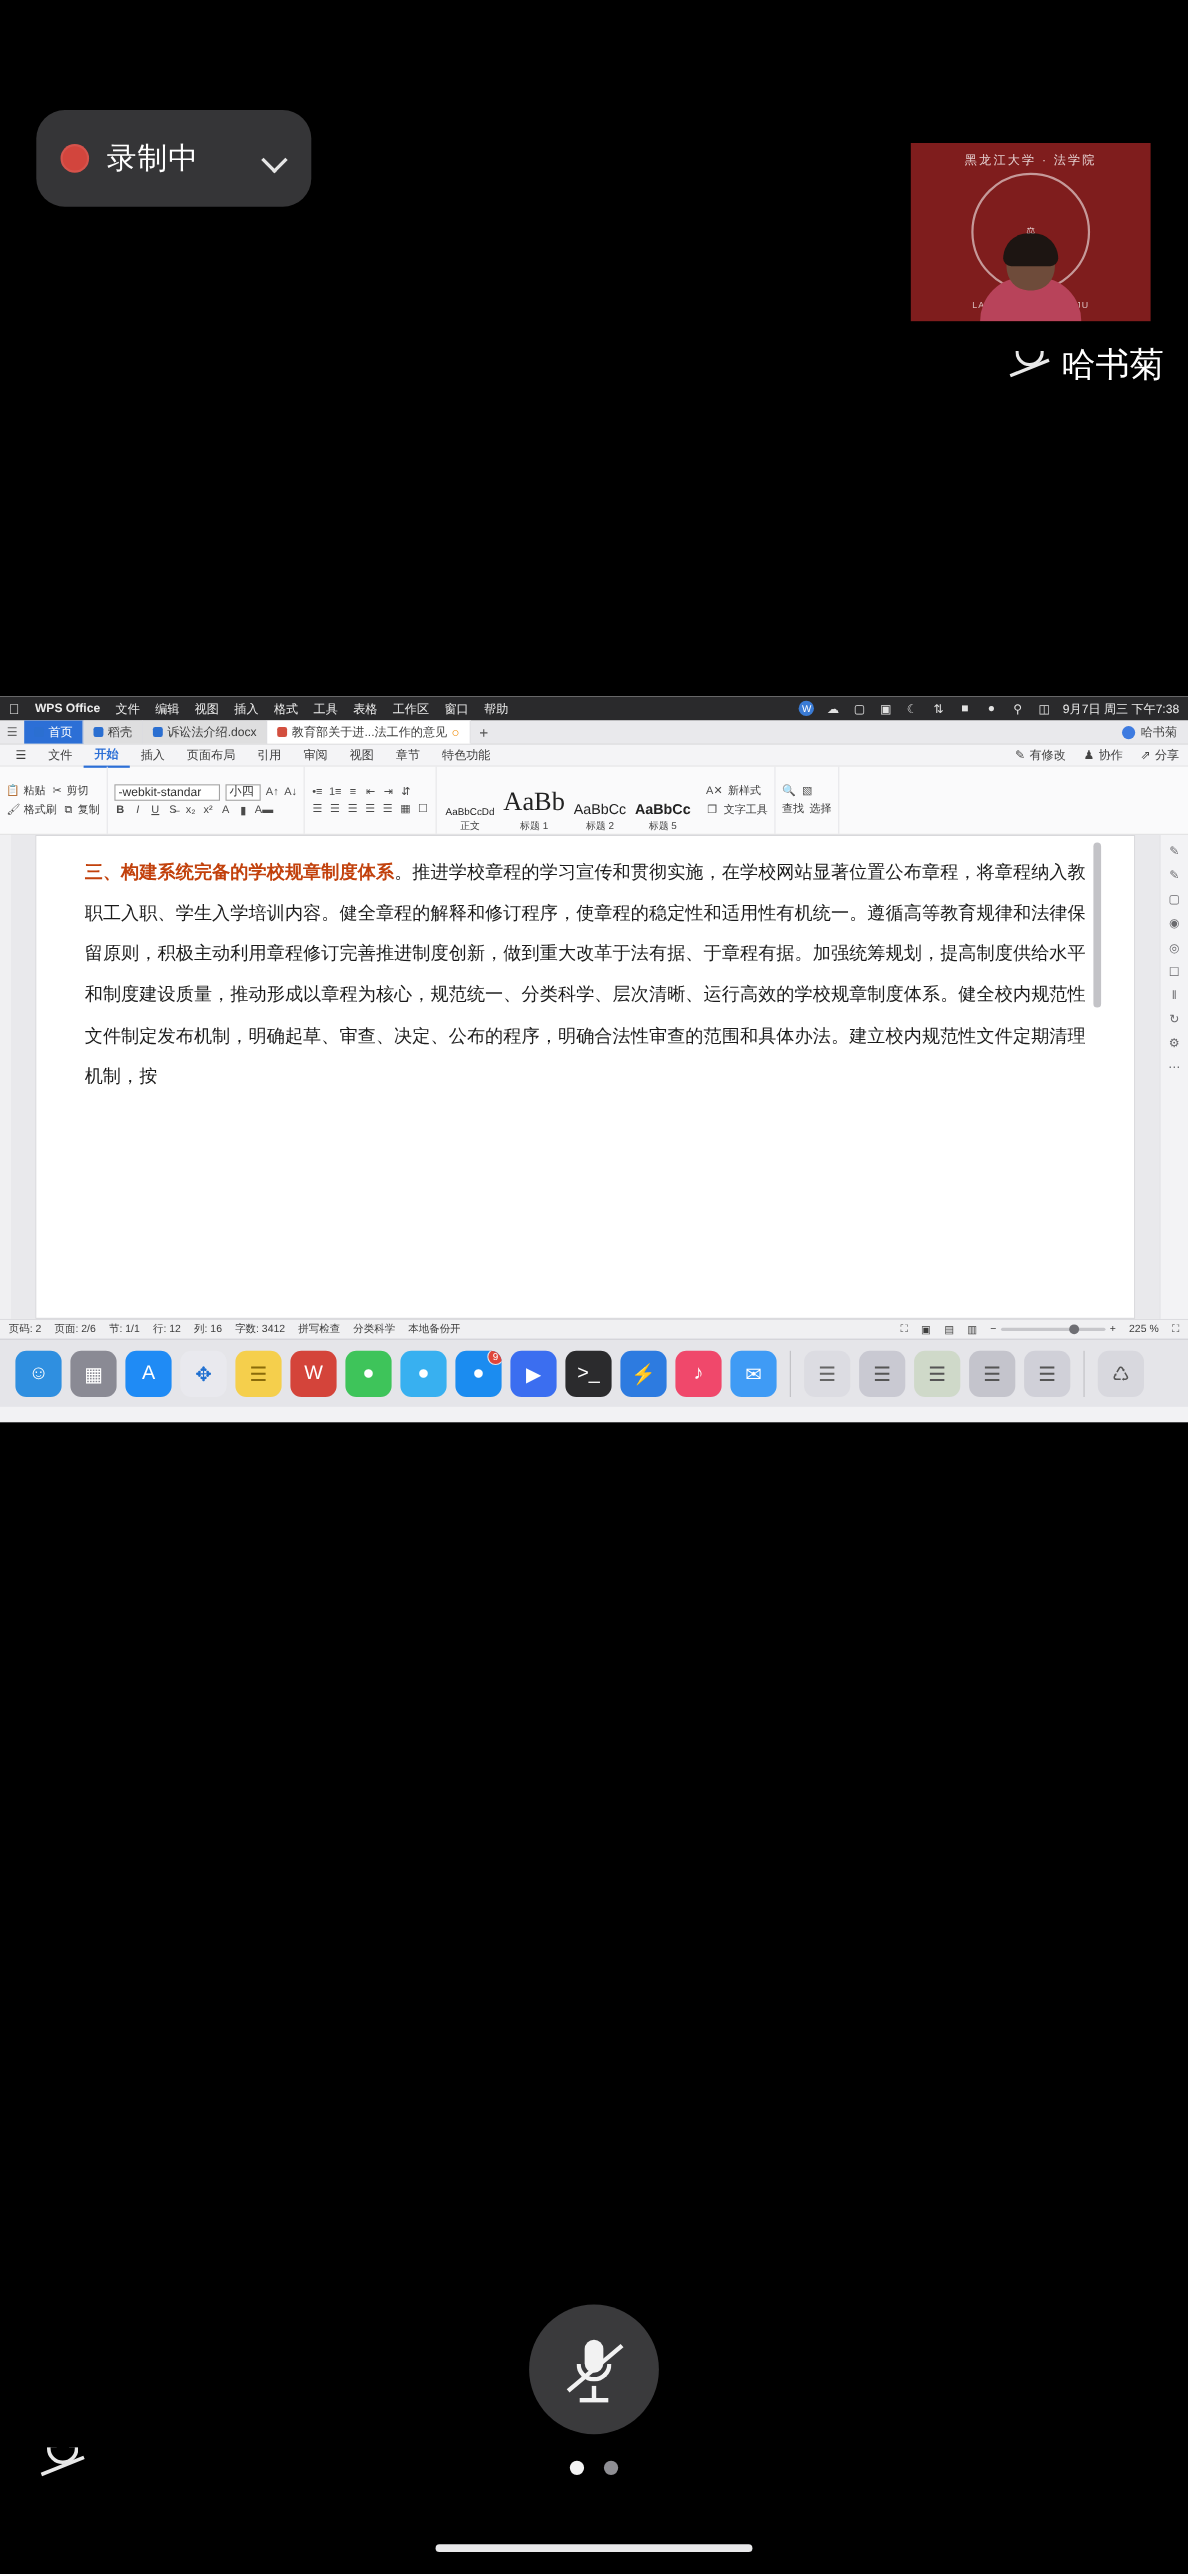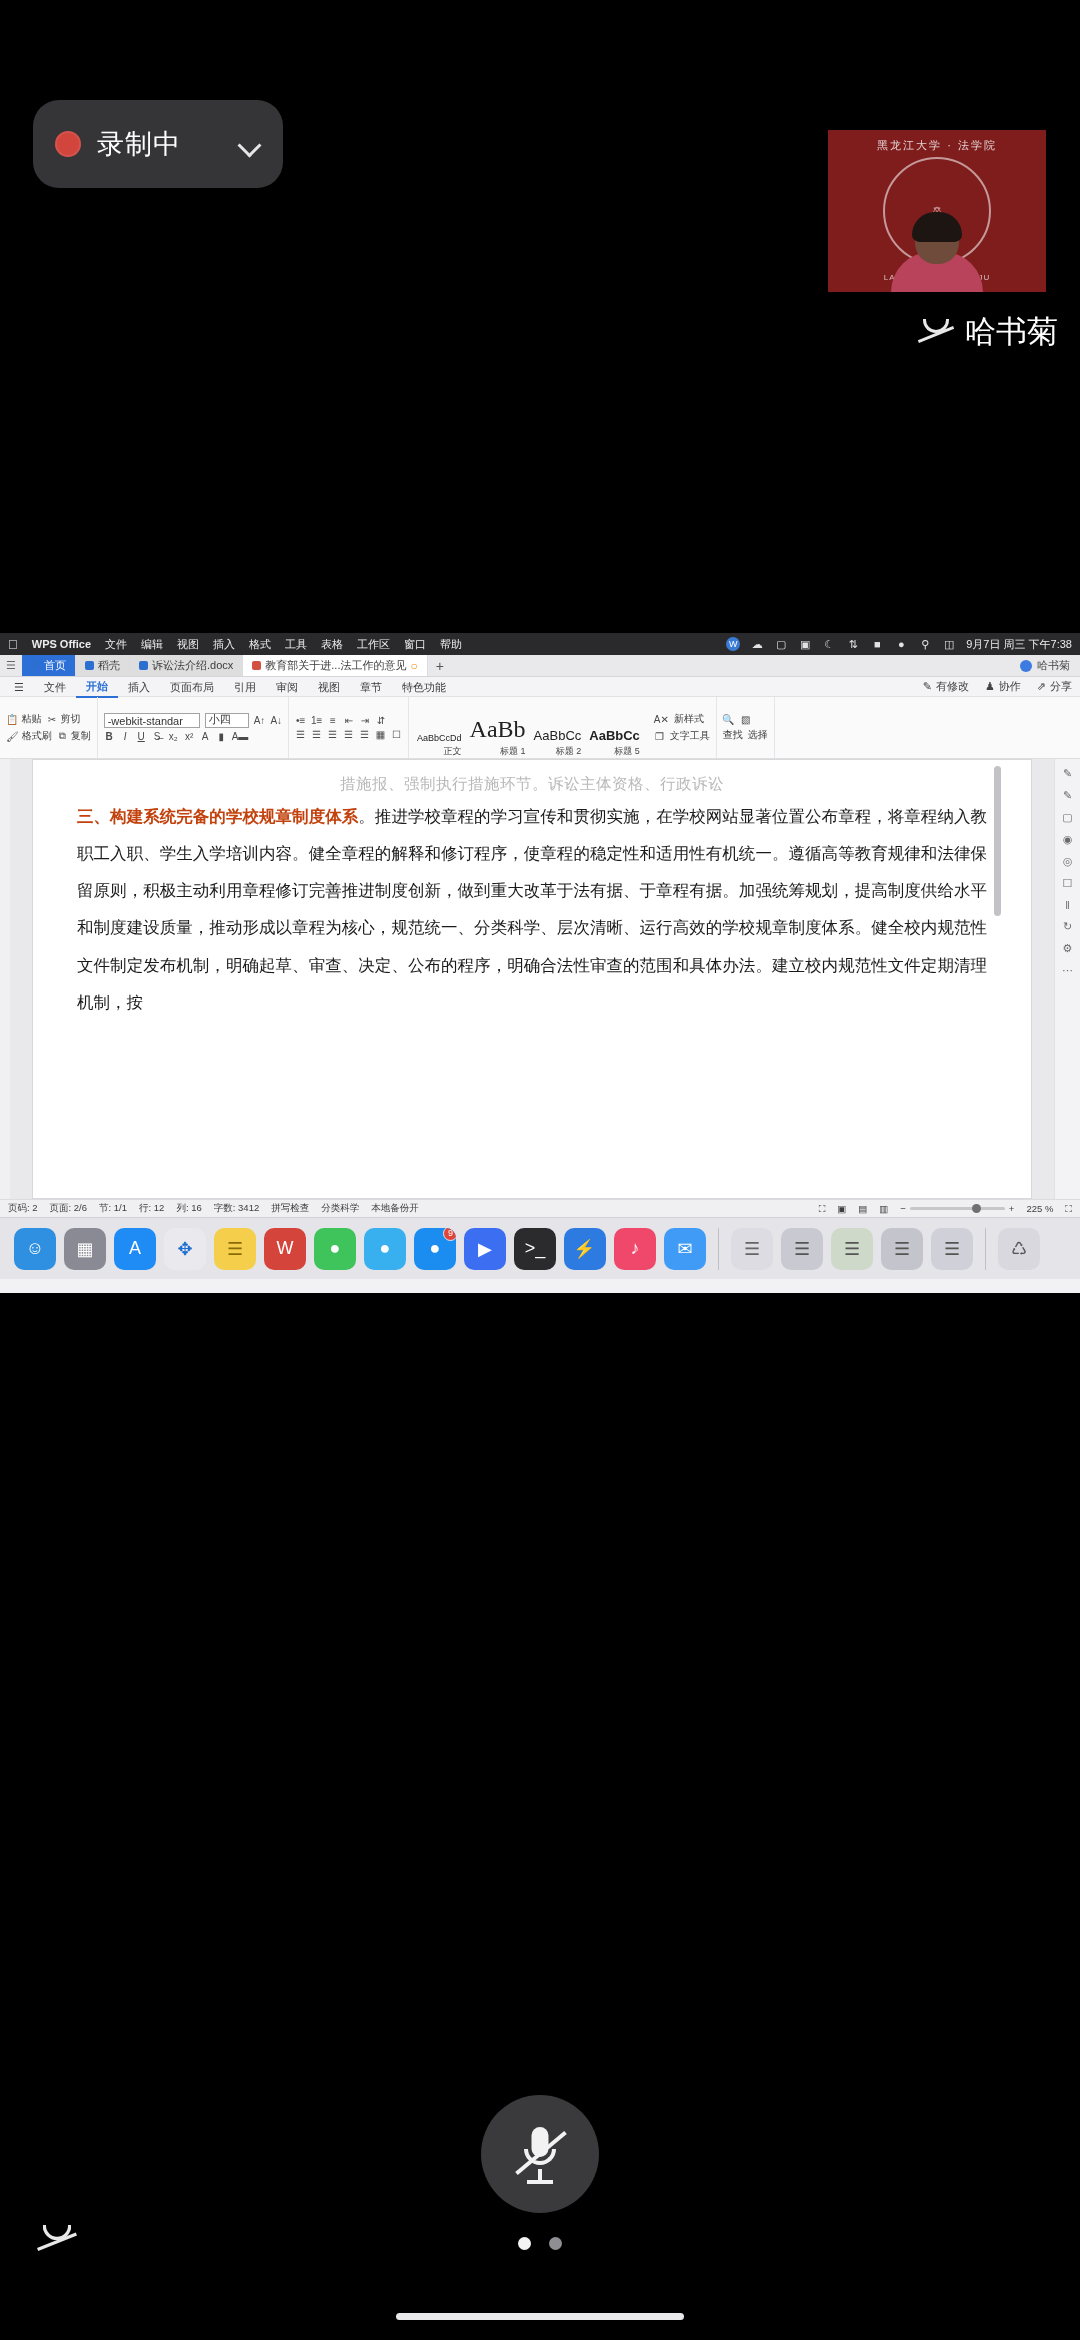"小四" .fontbox.size { width: 44px -> 32px }
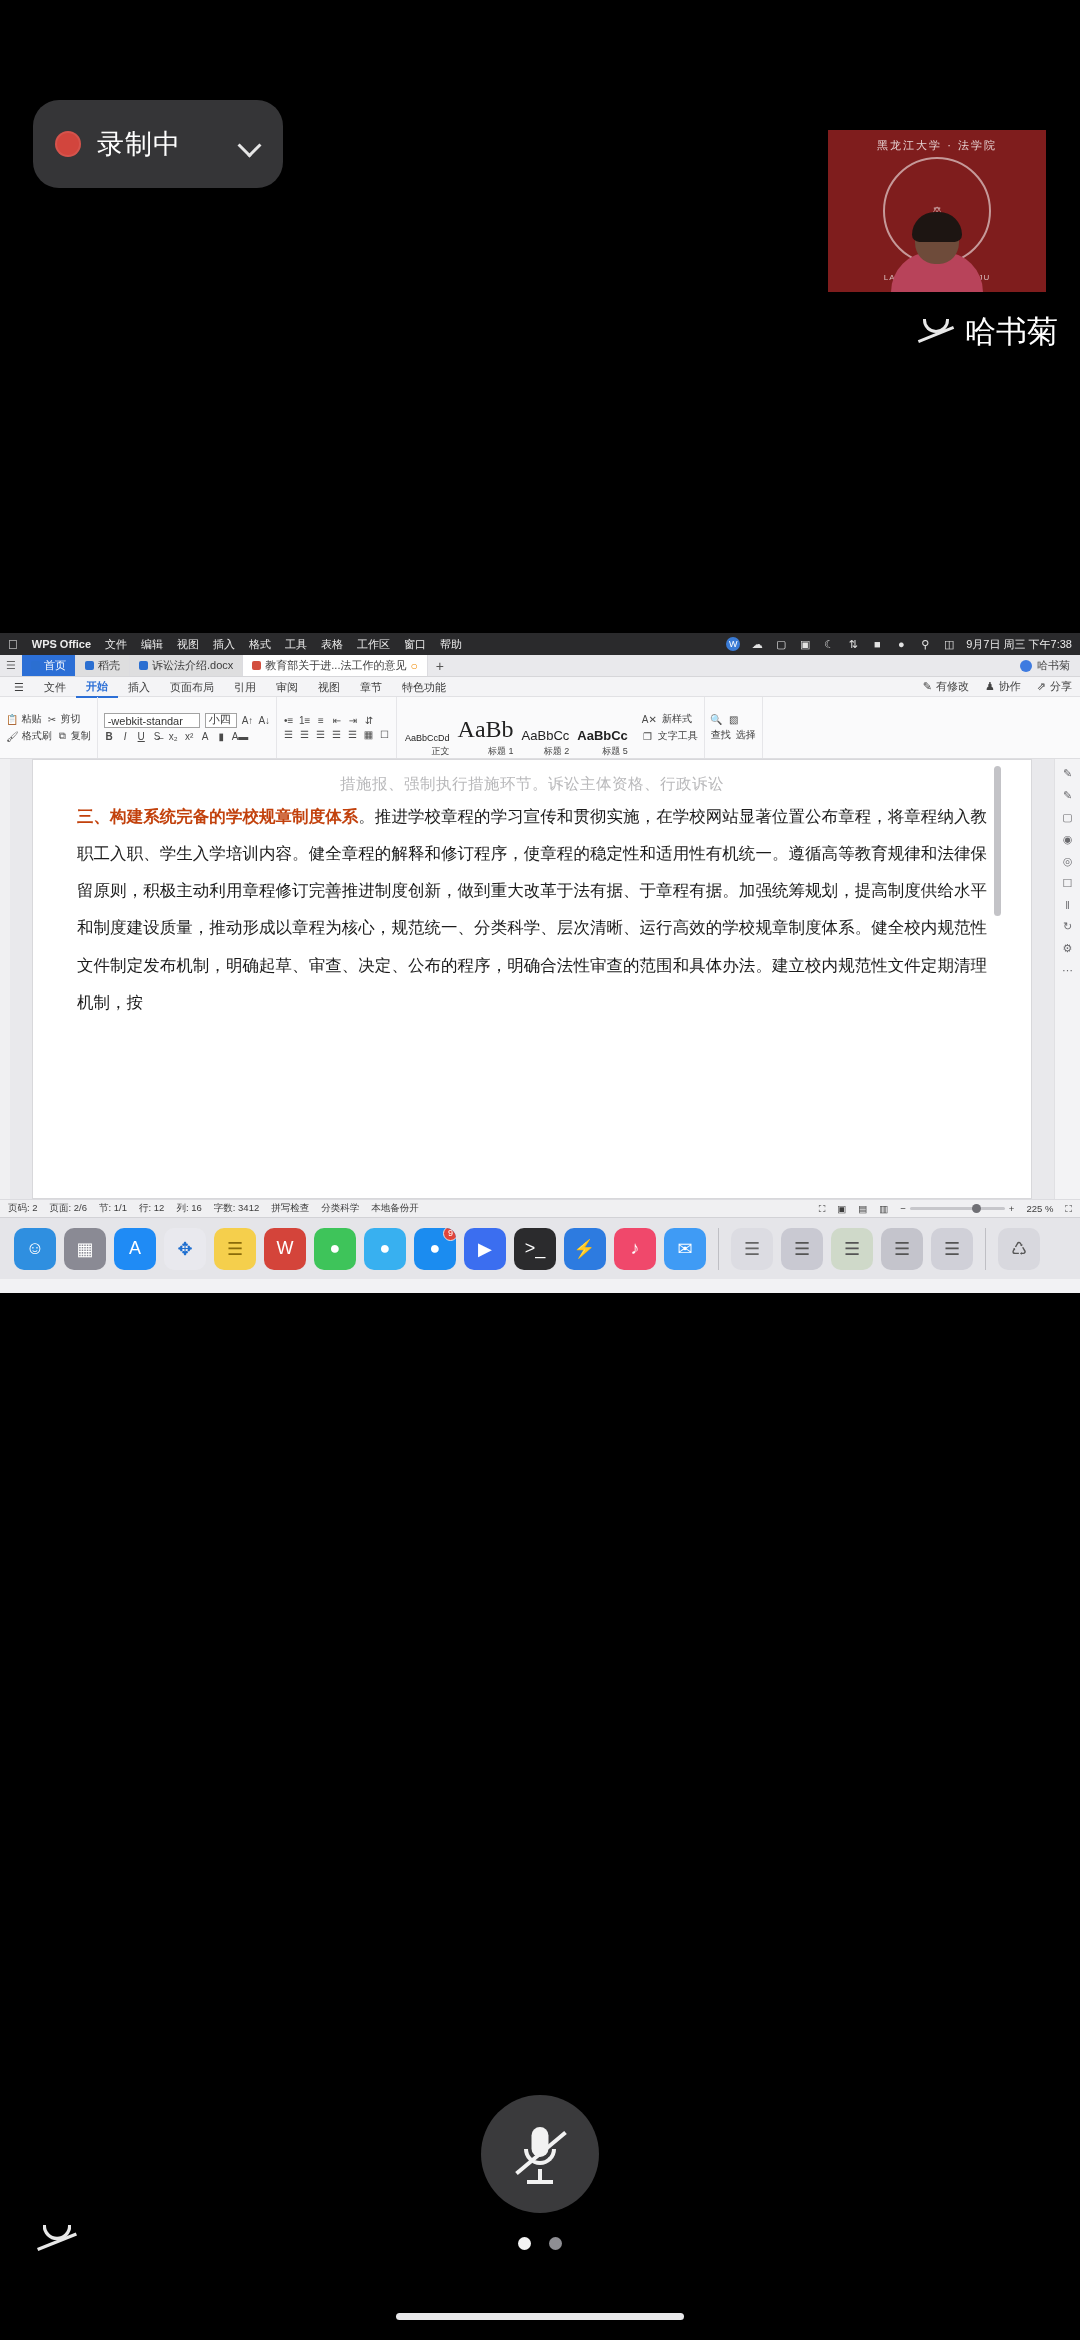"AaBbCcDd" .style-item { text-align: right -> center }
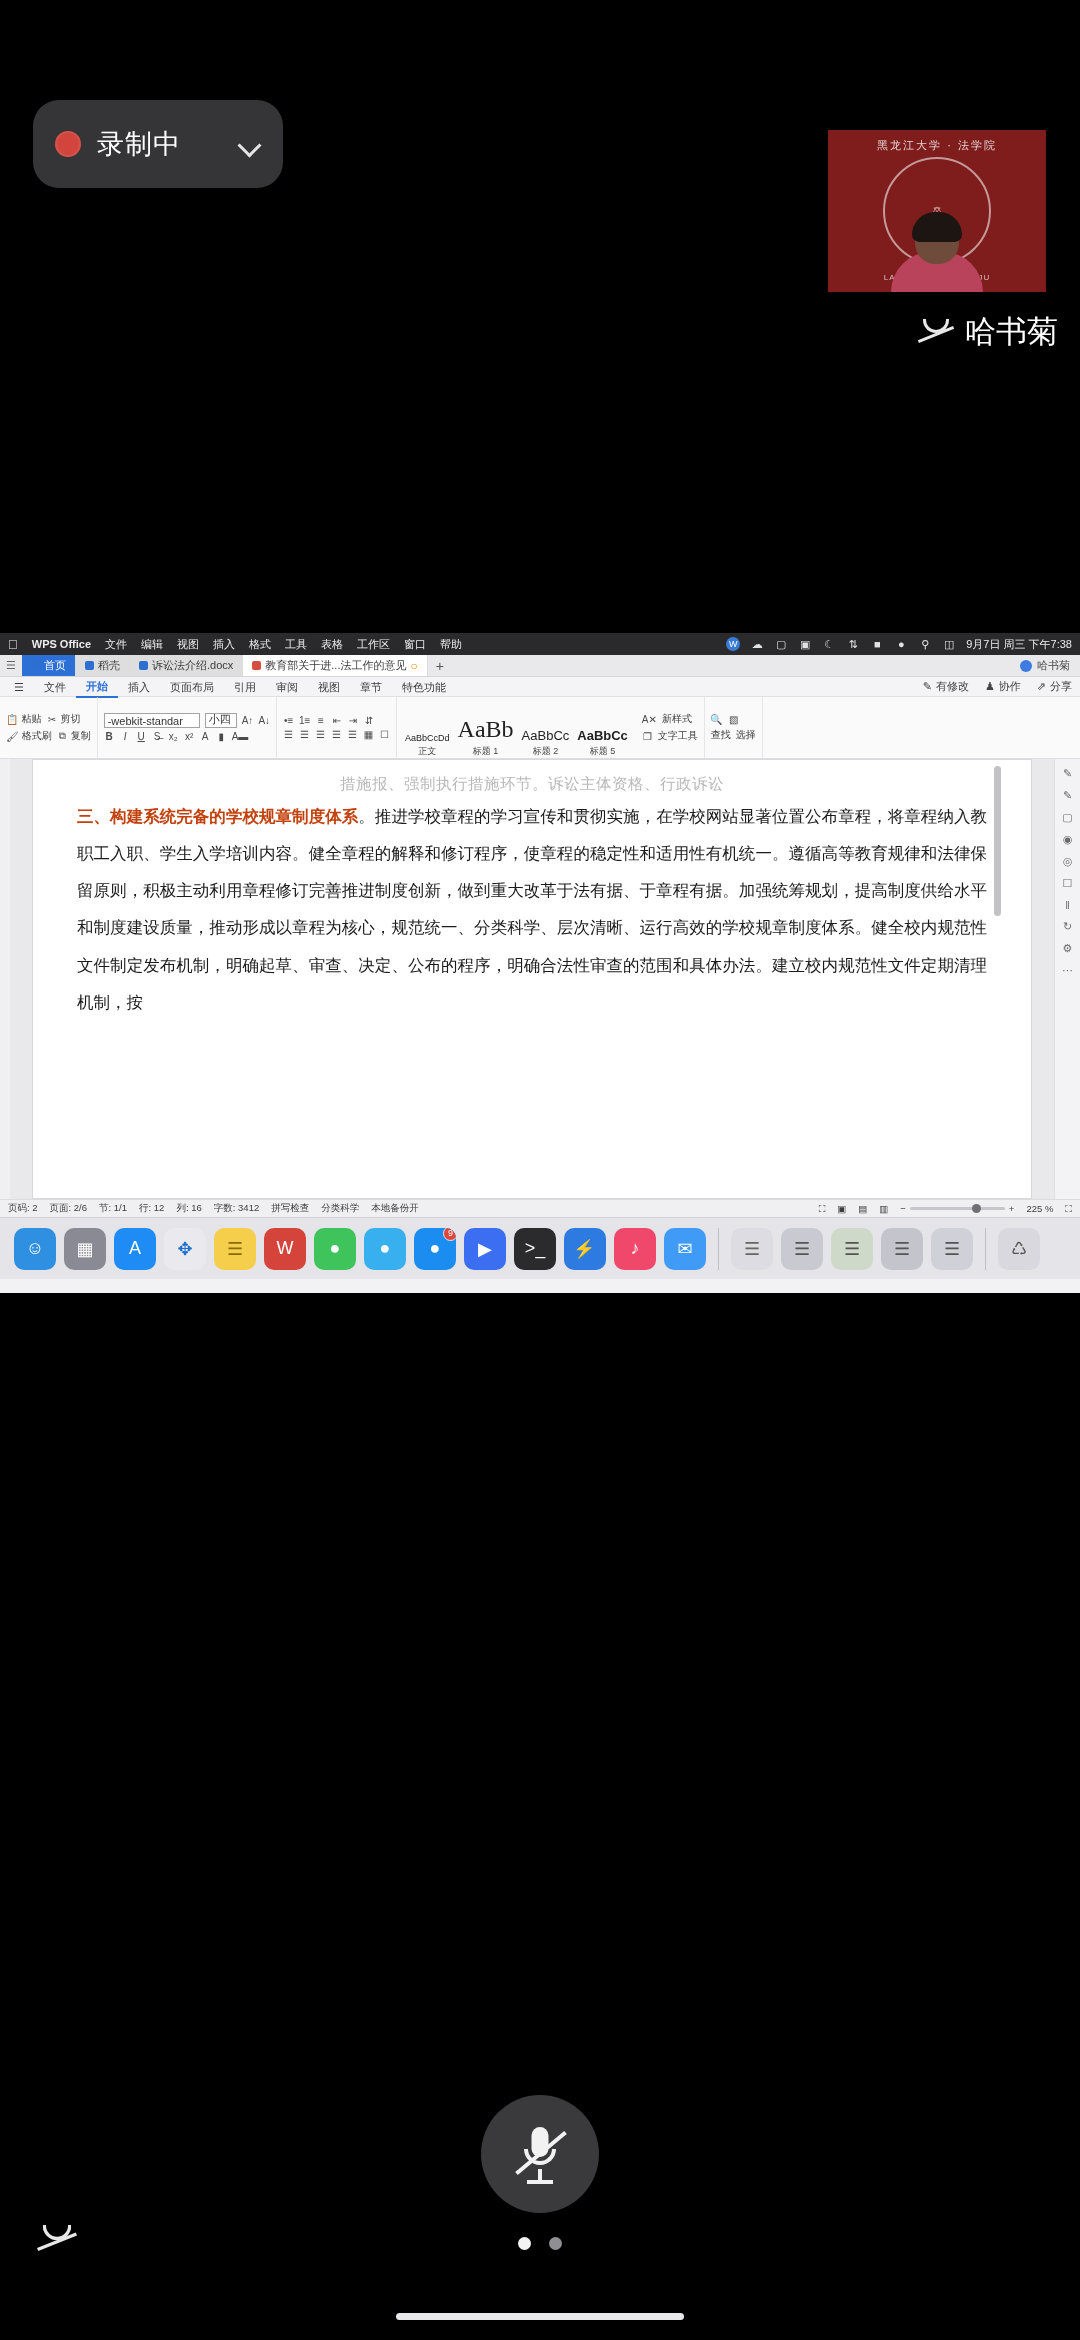"措施报、强制执行措施环节。诉讼主体资格、行政诉讼" div.doc-faded { html: <div>措施报、强制执行措施环节。诉讼主体资格、行政诉讼</div> -> none }
